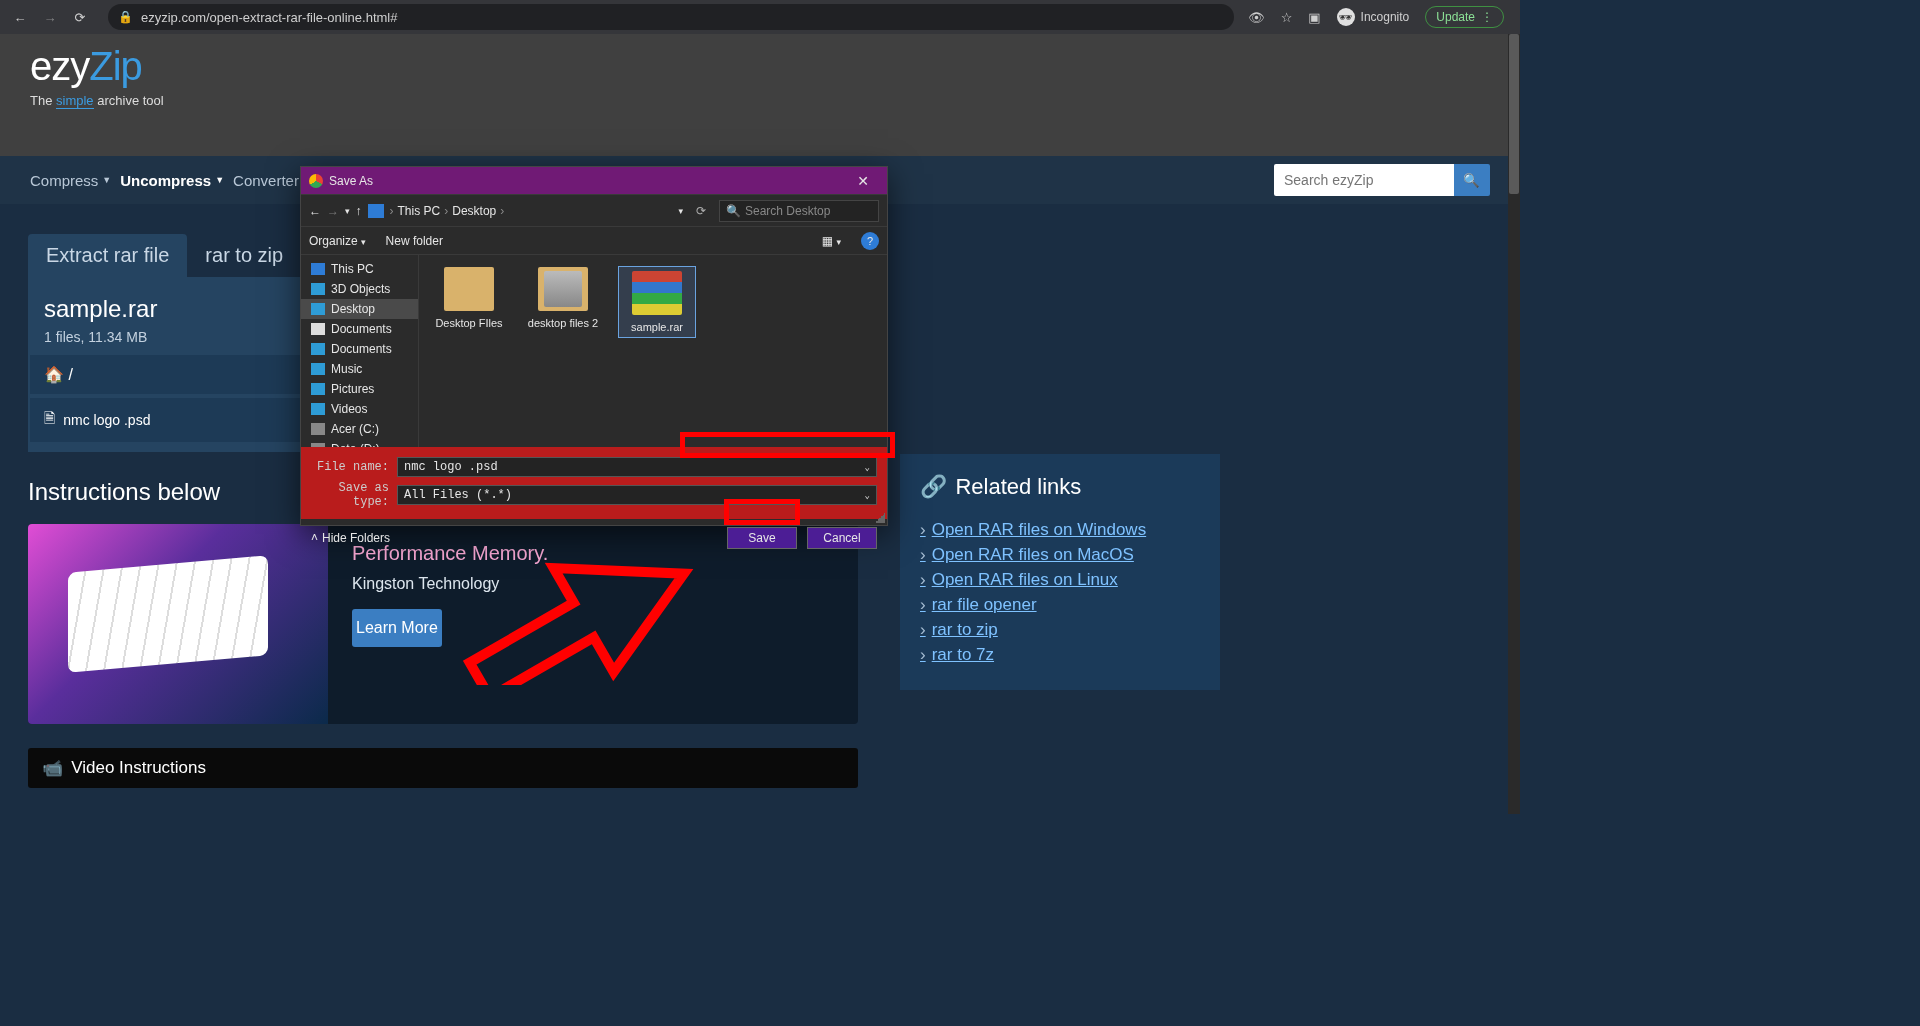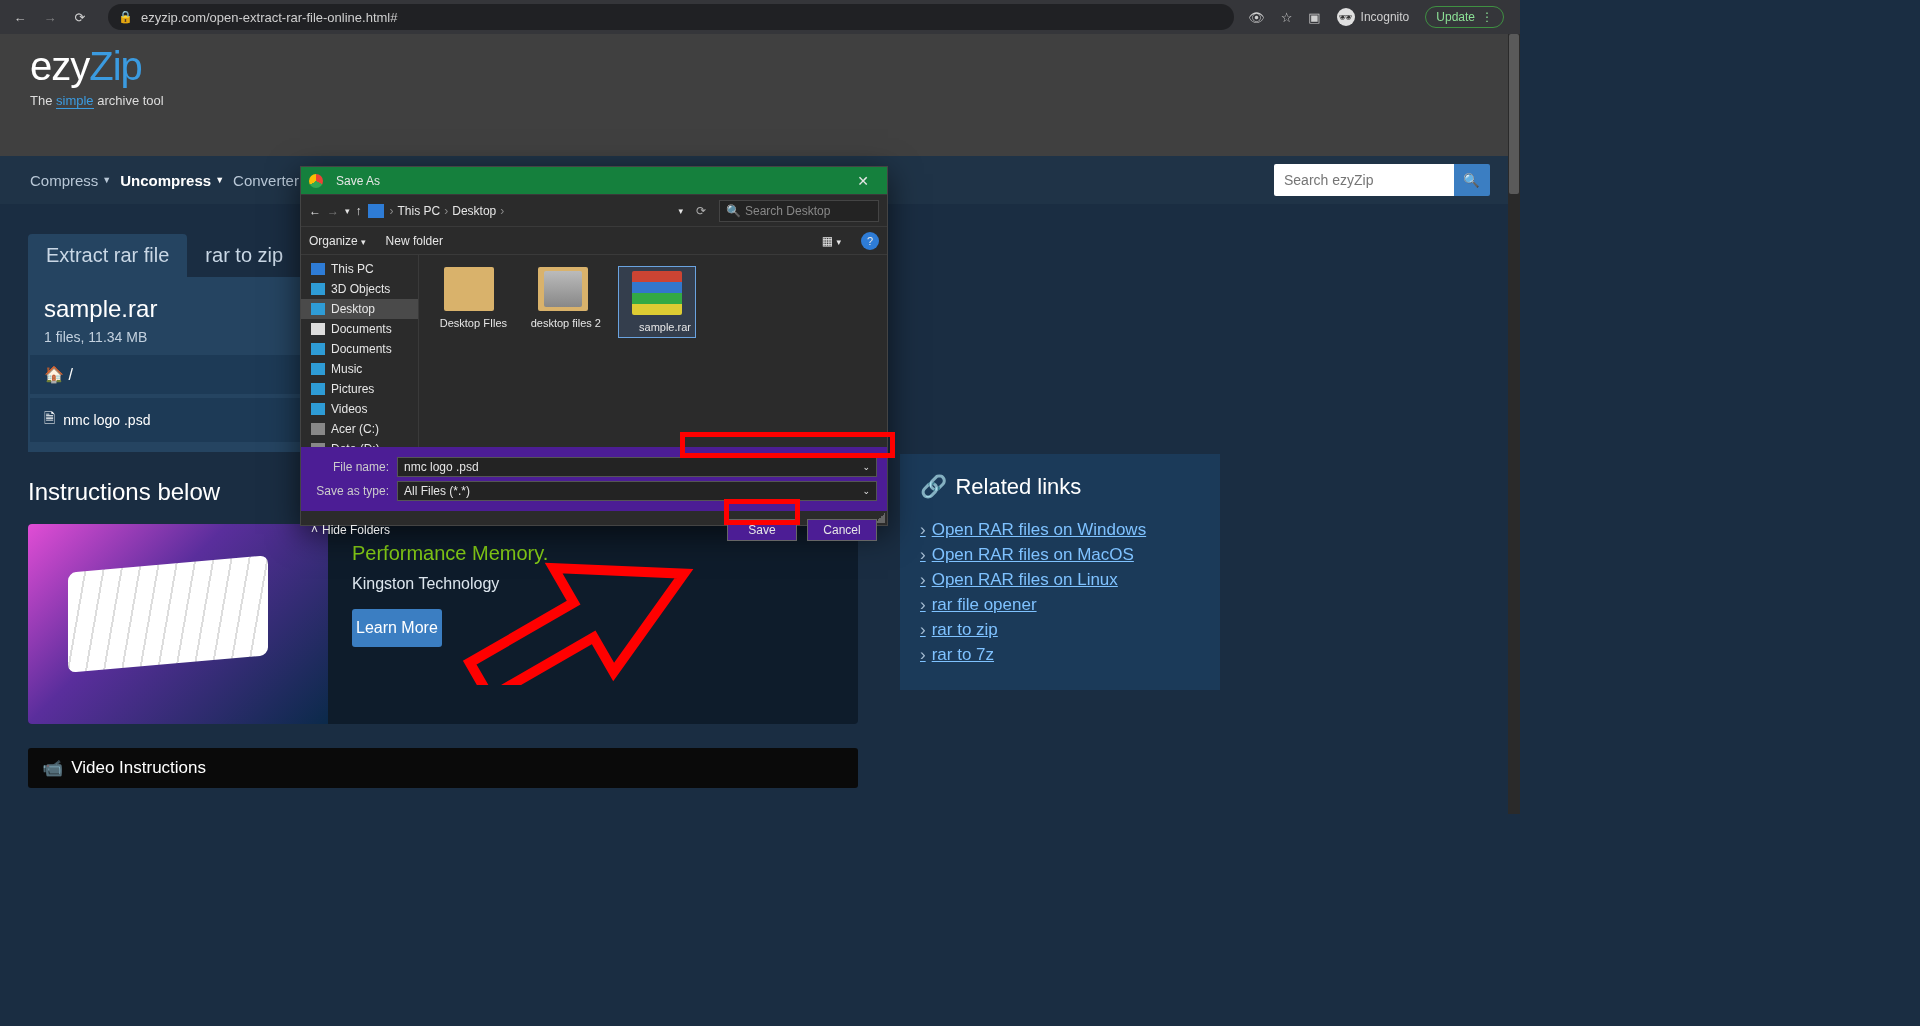"Save As" .dlg-title { background: #15803d -> #701a75; gap: 13px -> 6px }
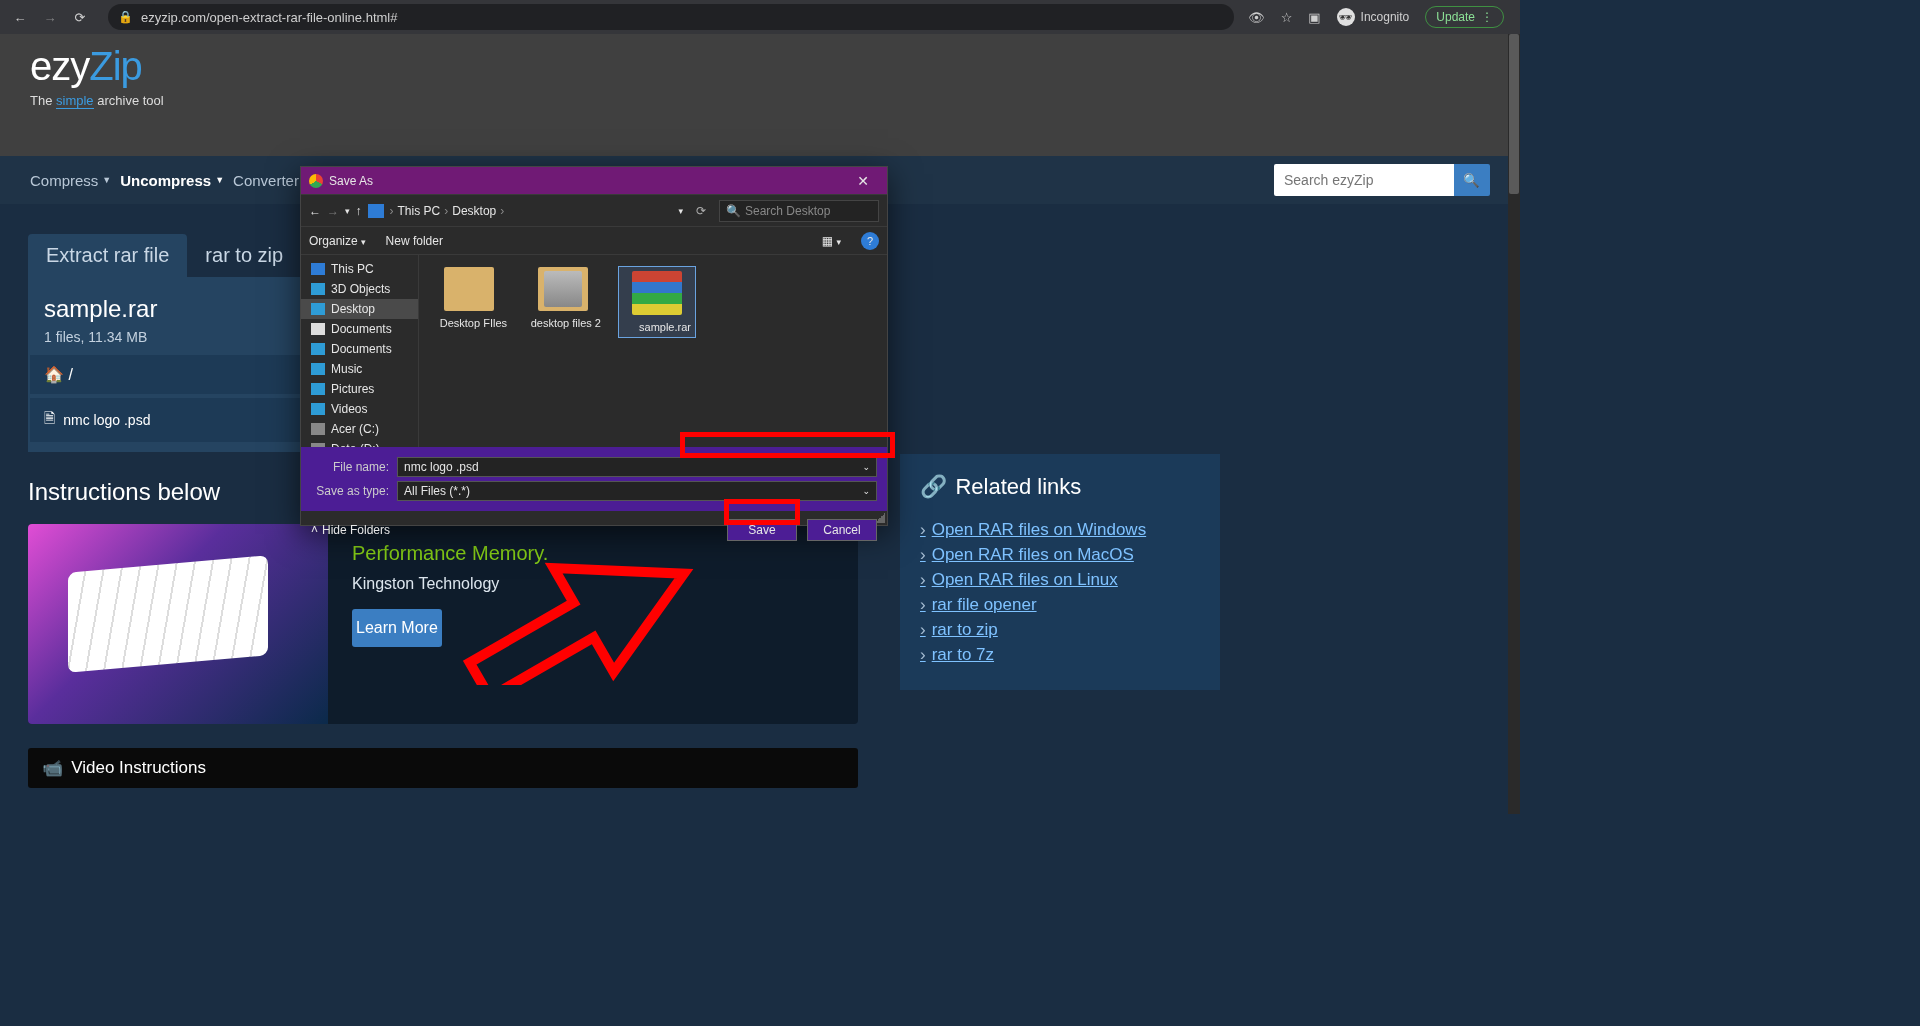"Desktop FIles" .file-item { text-align: right -> center }
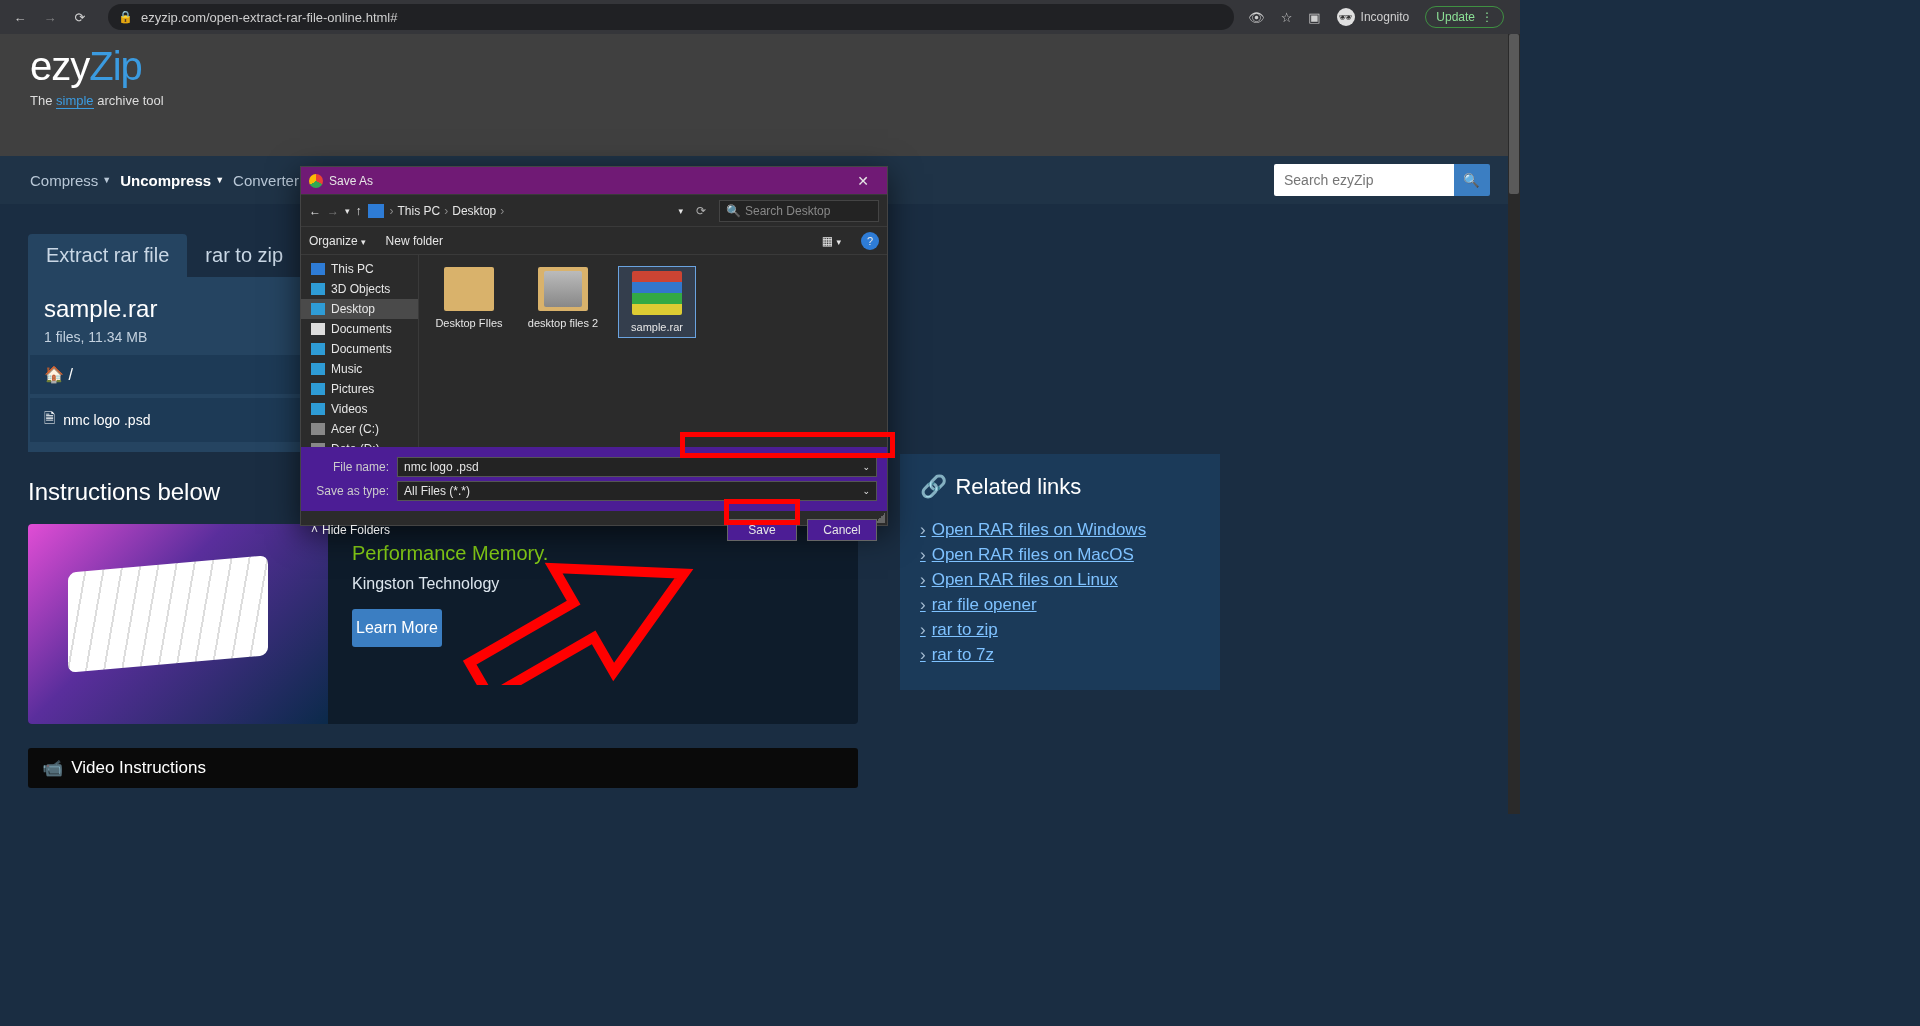"File name:" .dlg-fields { background: #4c1d95 -> #b91c1c; font-family: none -> Liberation Mono, monospace }
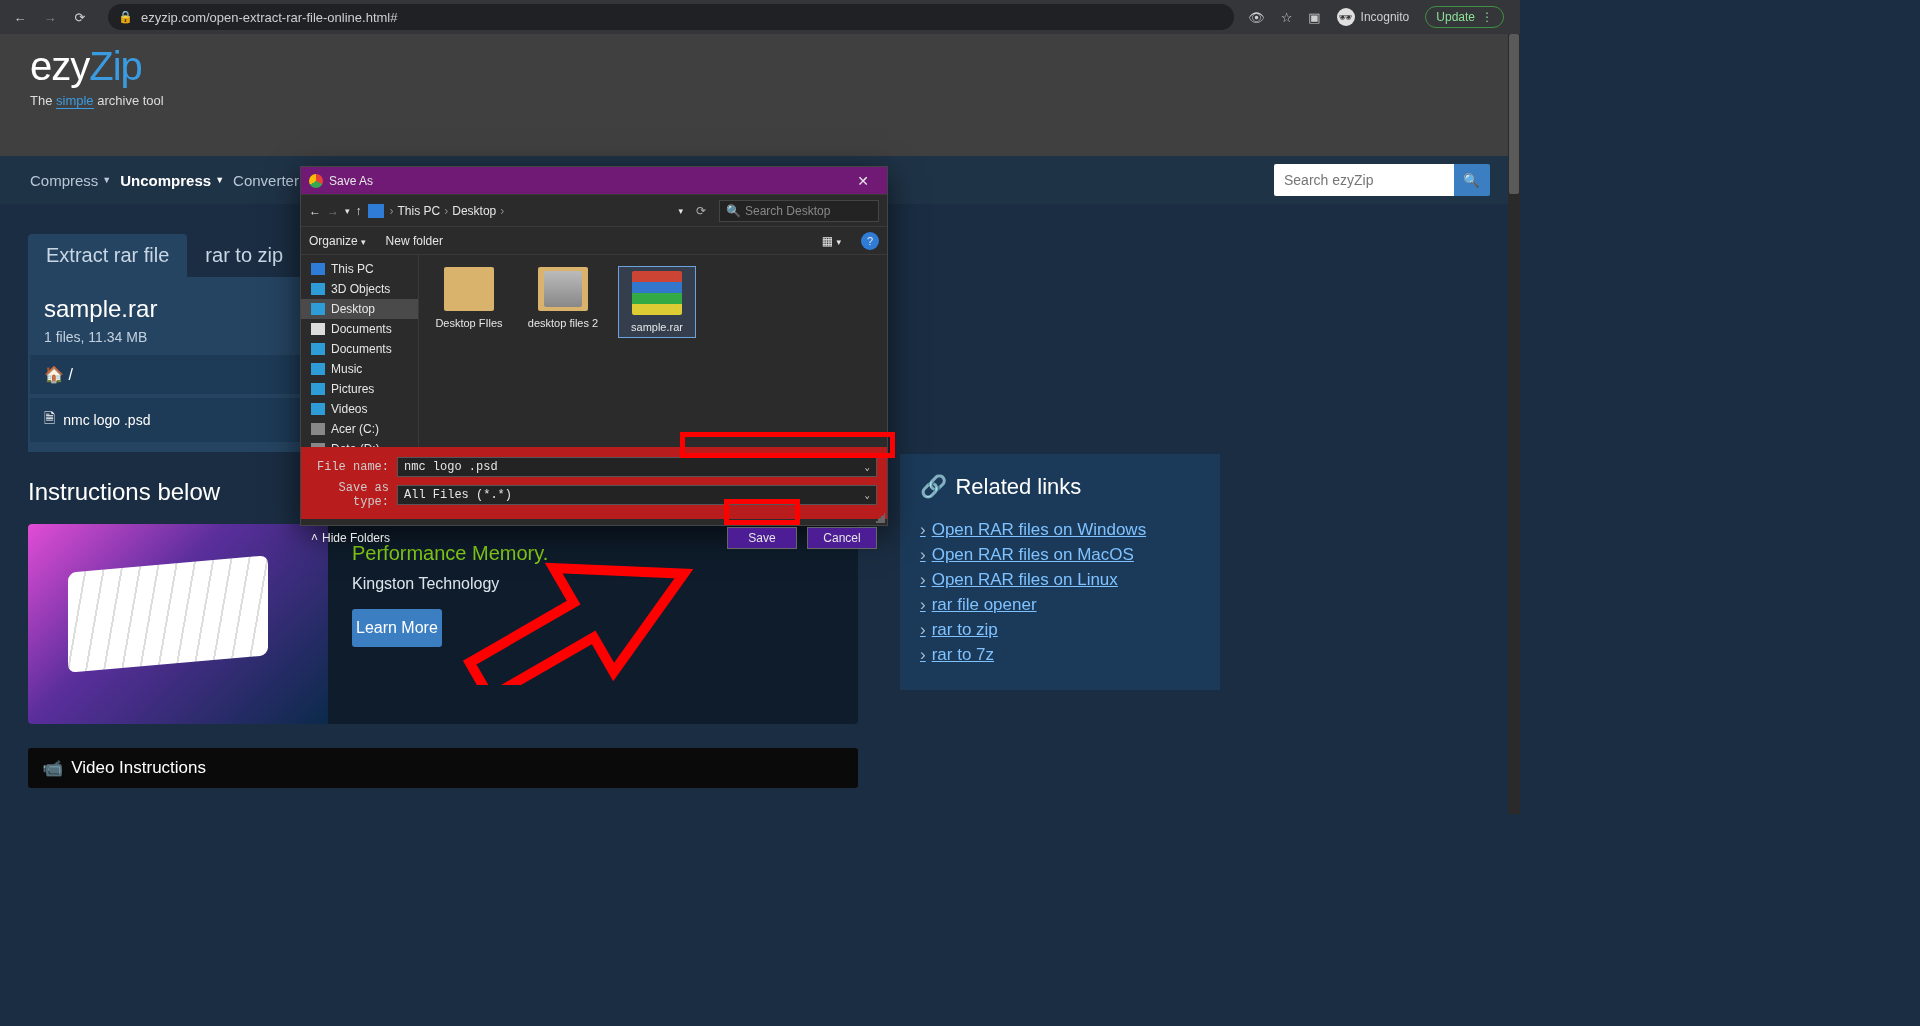"Performance Memory." .ad-heading { color: #84cc16 -> #f9a8d4 }
